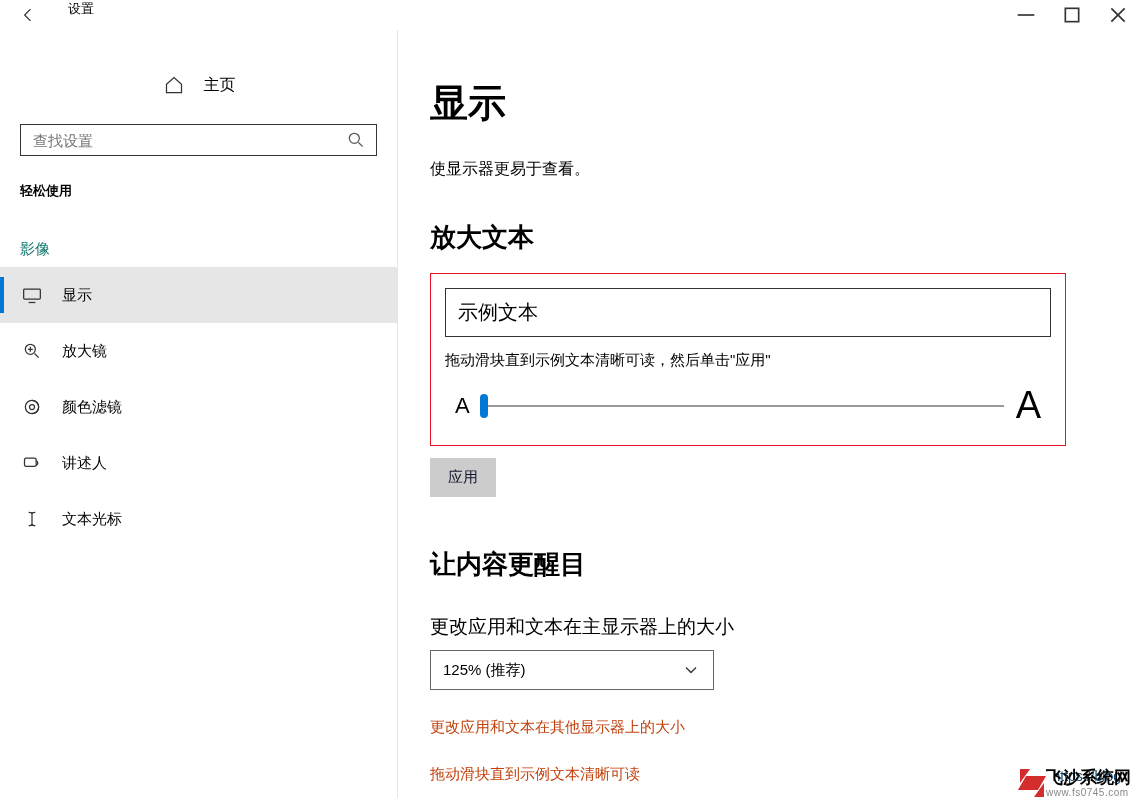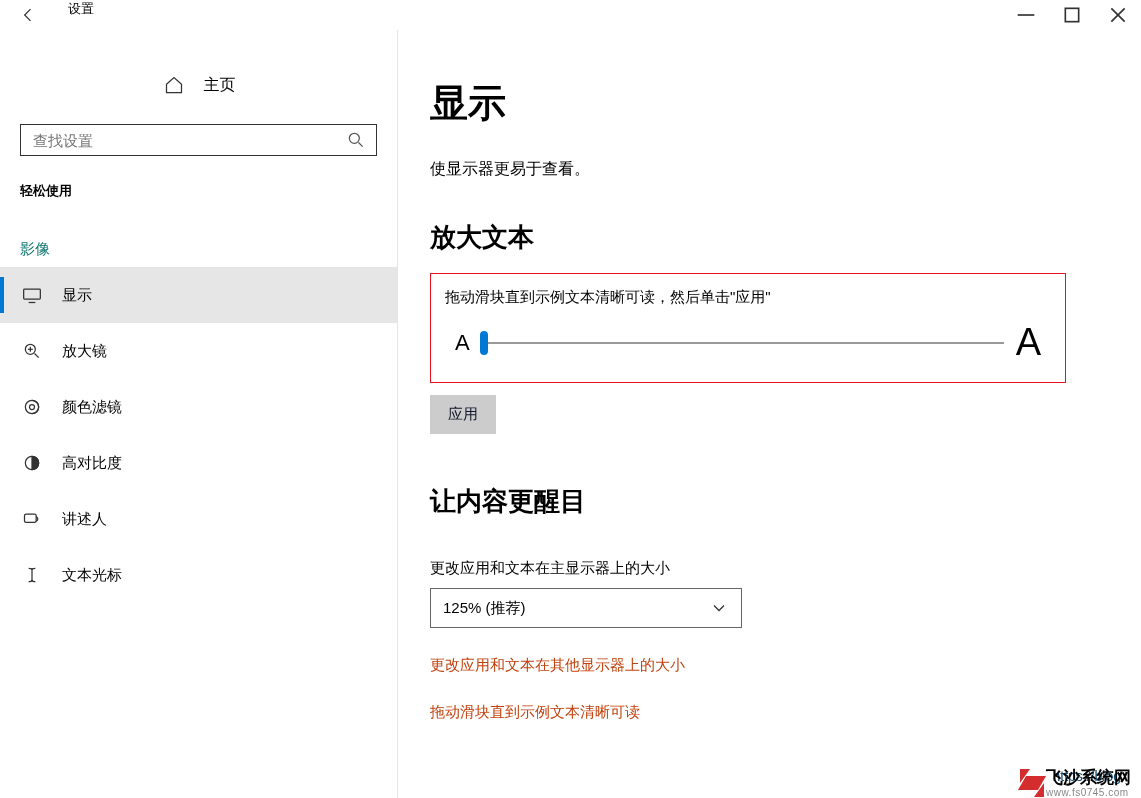"示例文本" div.sample-text-box { html: none -> <div>示例文本</div> }
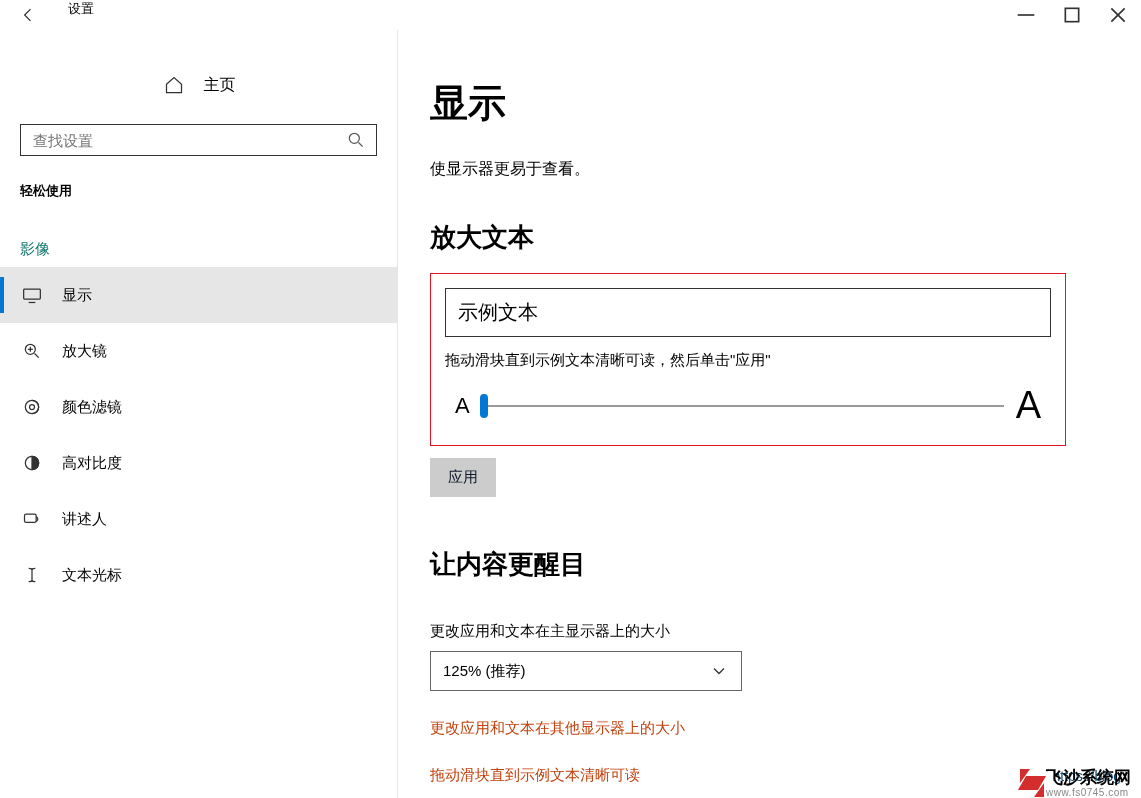"高对比度" div.nav-item { html: <div> <span> <svg> <circle></circle> <path></path> </svg> </span> <span>高对比度</span> </div> -> none }
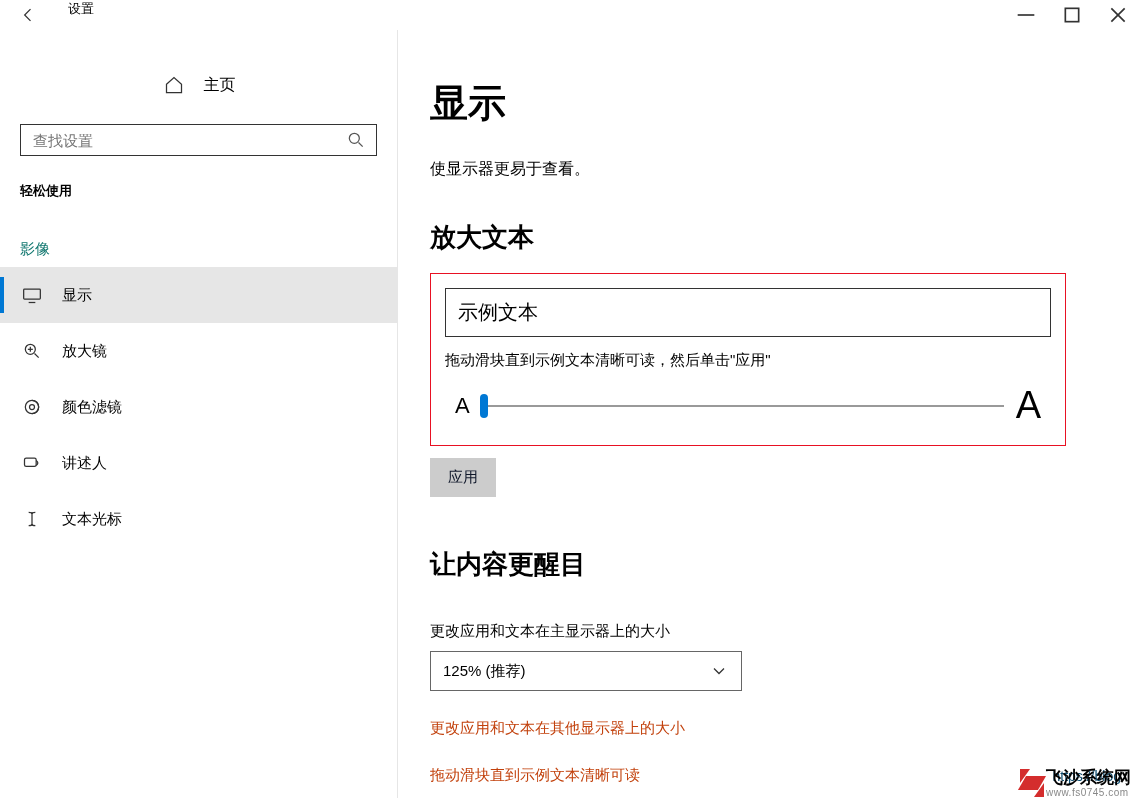"更改应用和文本在主显示器上的大小" .label-text { font-size: 15px -> 19px; margin-top: 40px -> 32px }
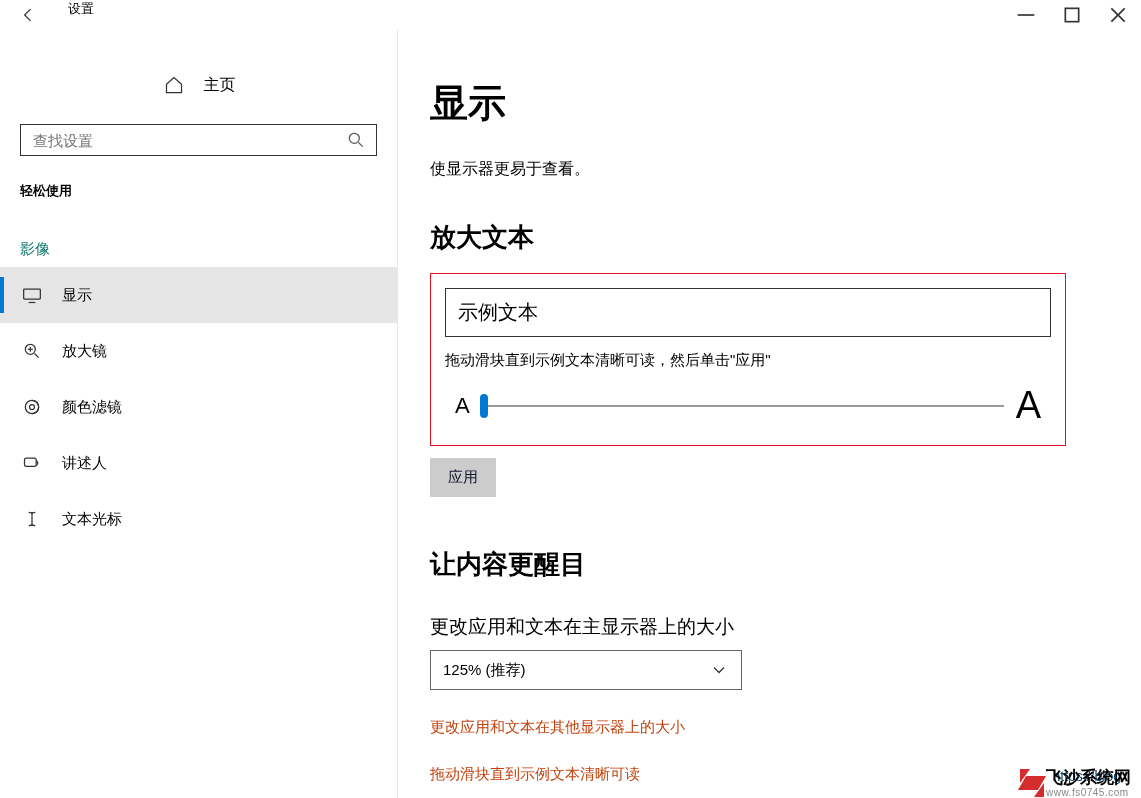"125% (推荐)" .dropdown { width: 312px -> 284px }
